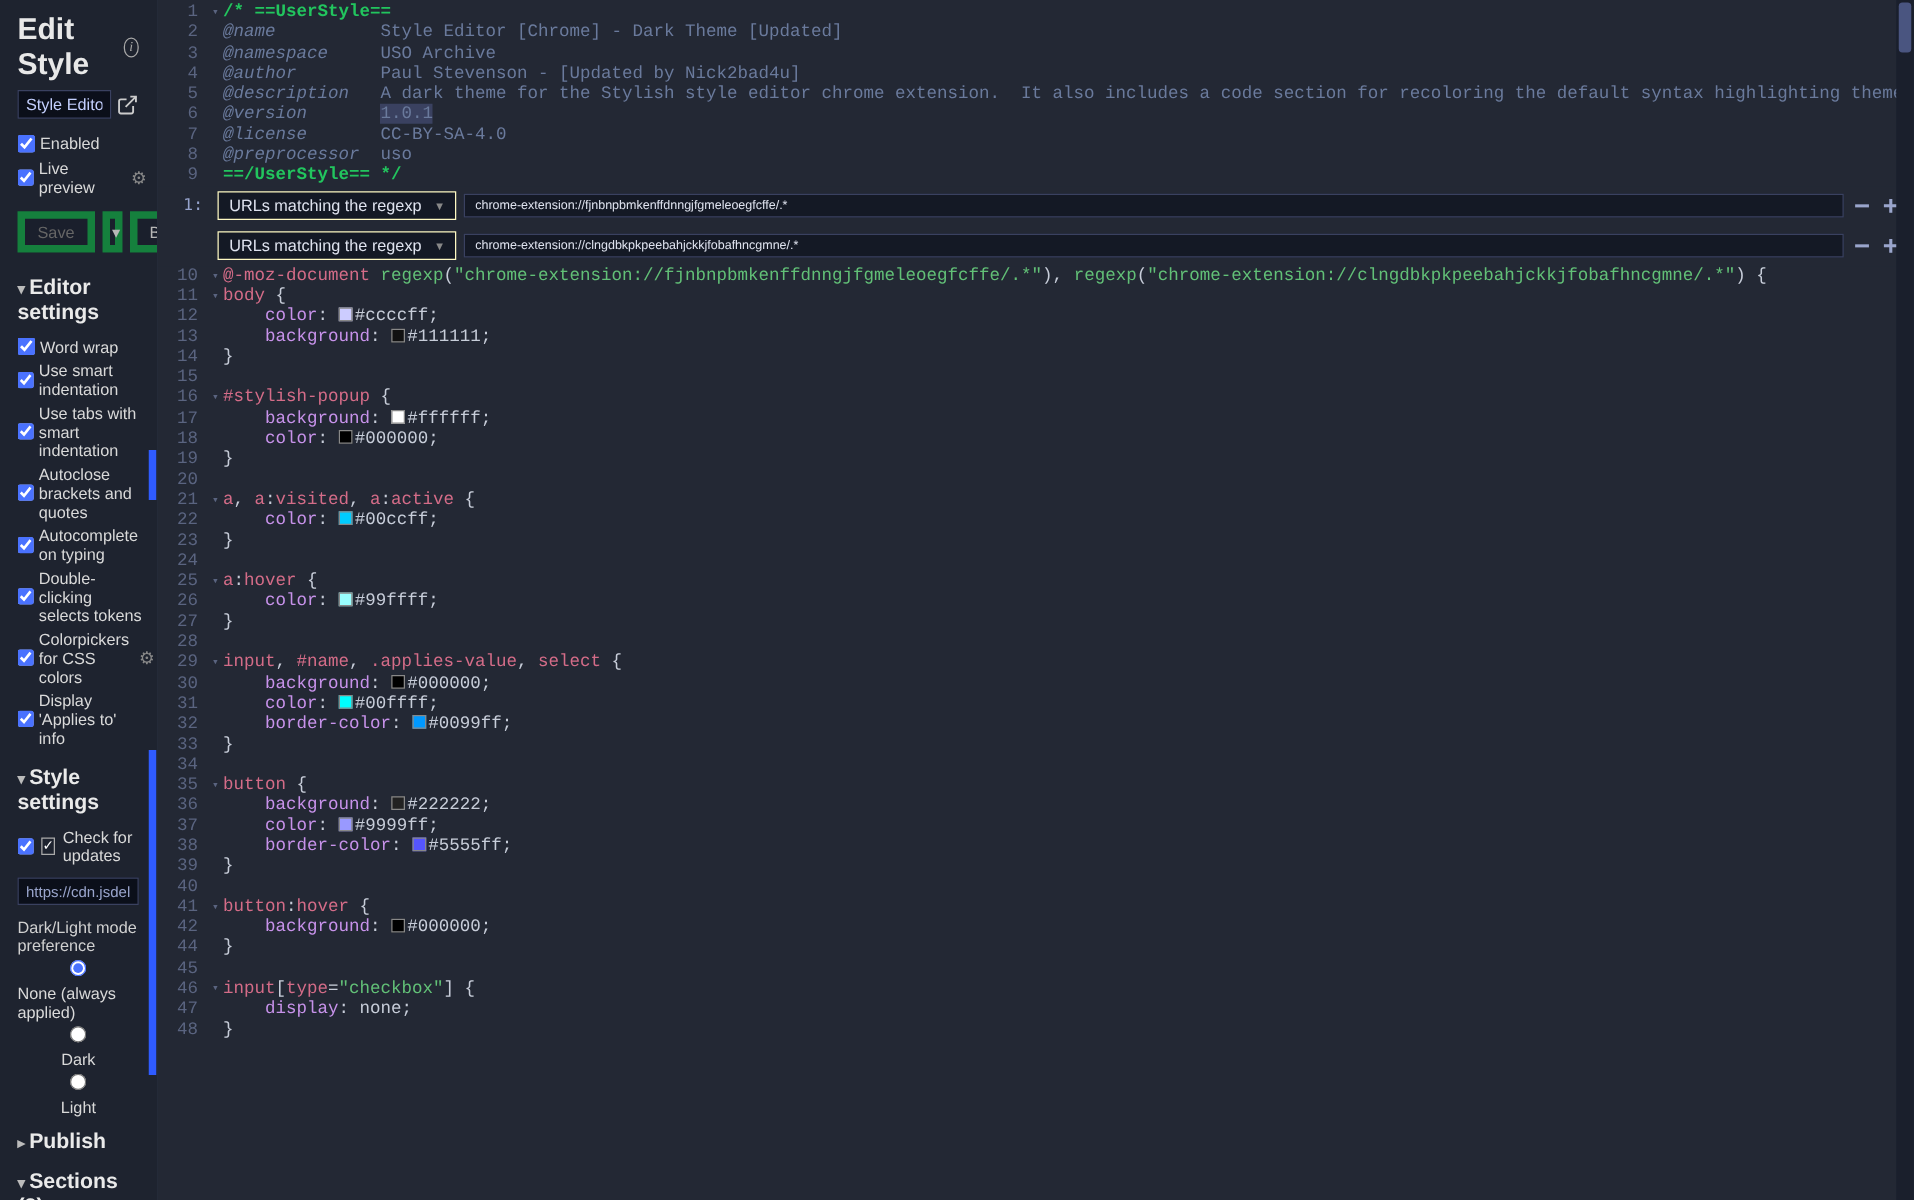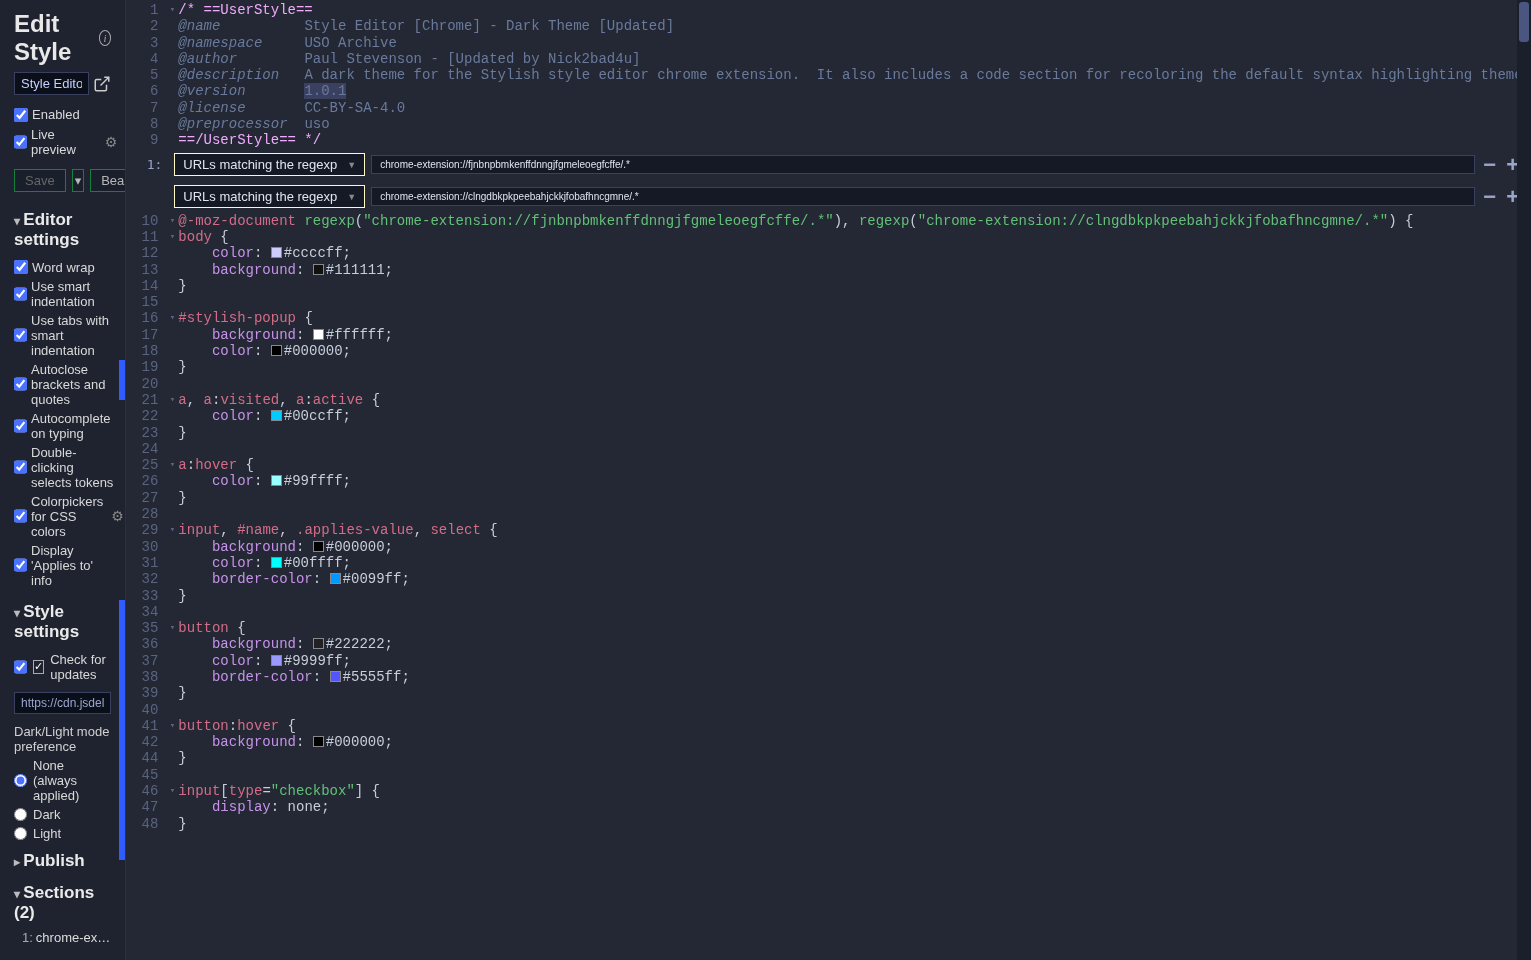"/* ==UserStyle==" .tk-comment { color: #f0abfc -> #22c55e; font-weight: none -> bold }
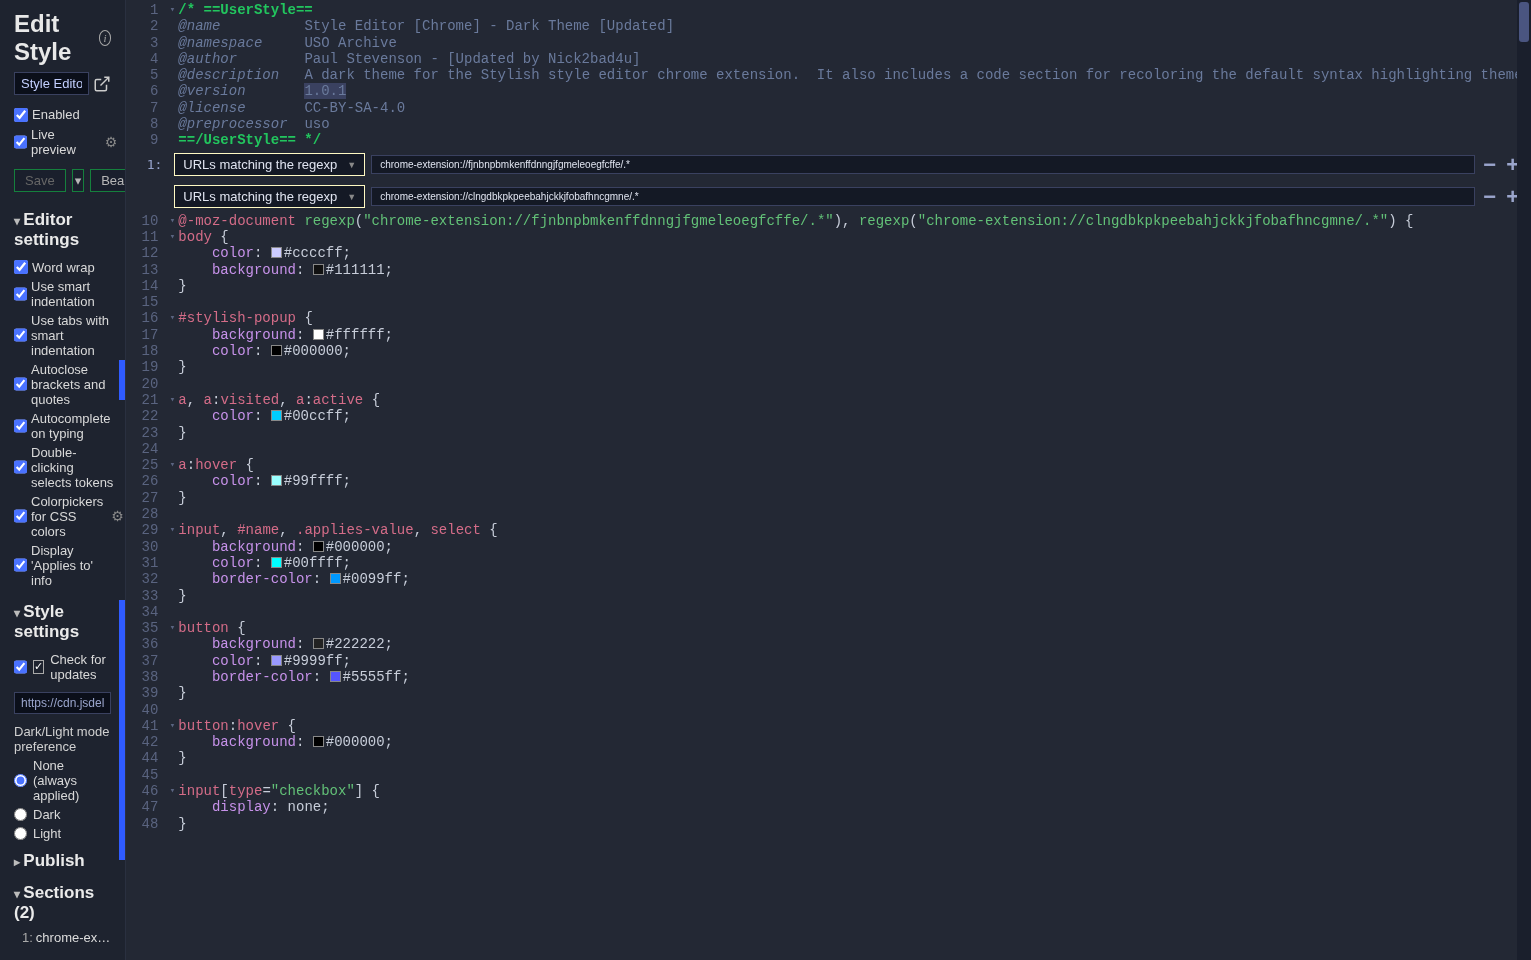"Save" .btn { border: 1px solid #15803d -> 6px solid #15803d }
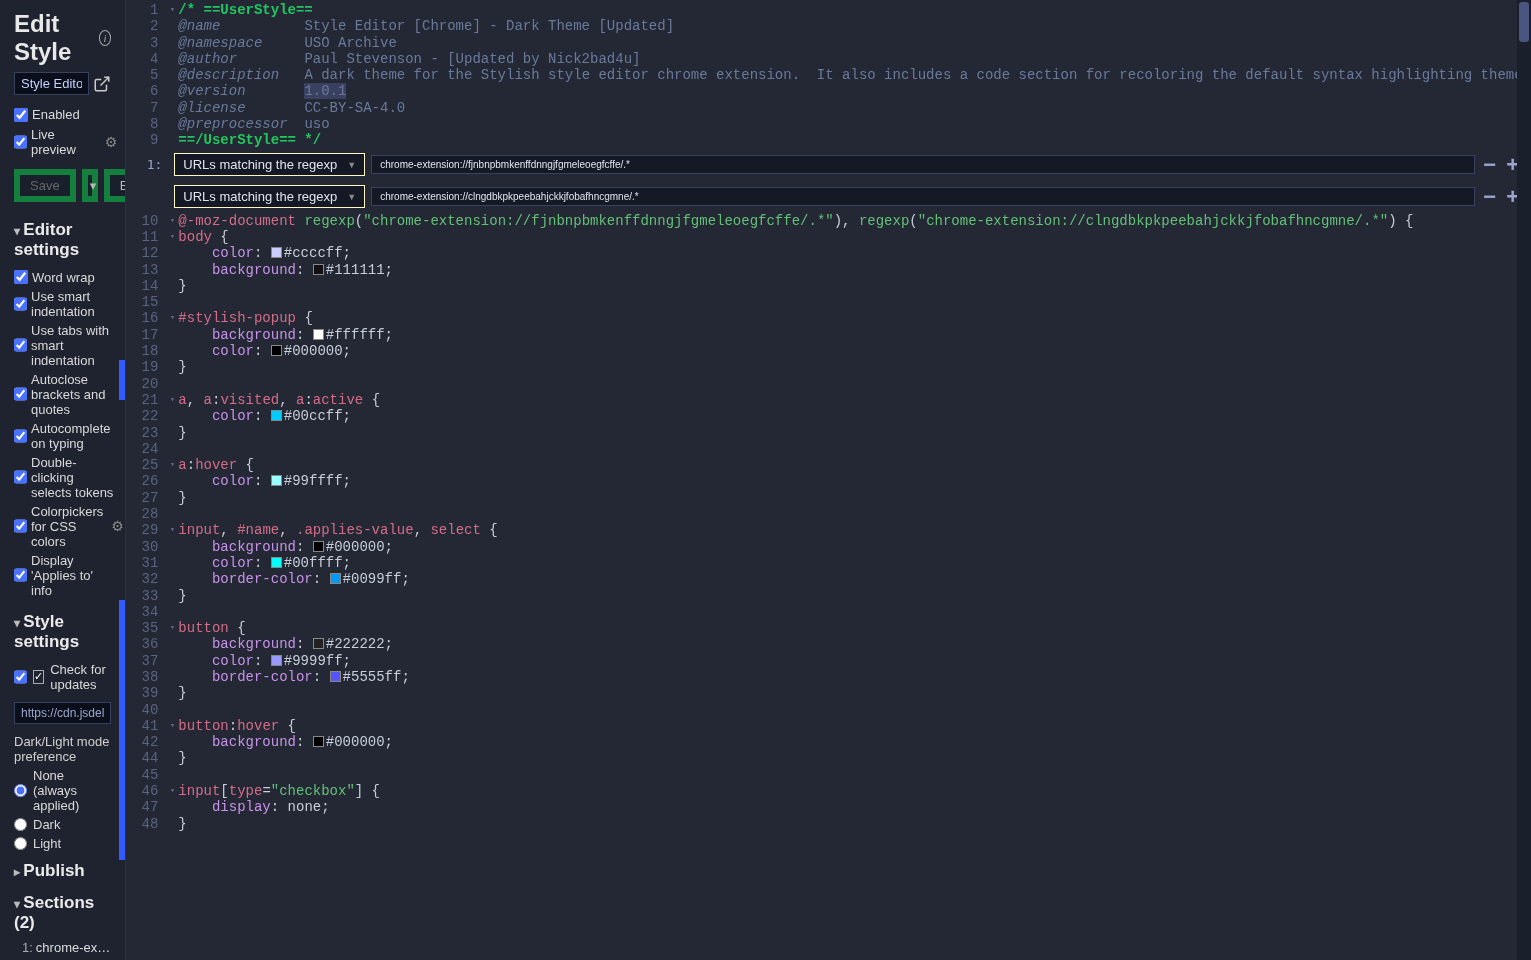"None (always applied)" .radio-row { flex-direction: none -> column }
